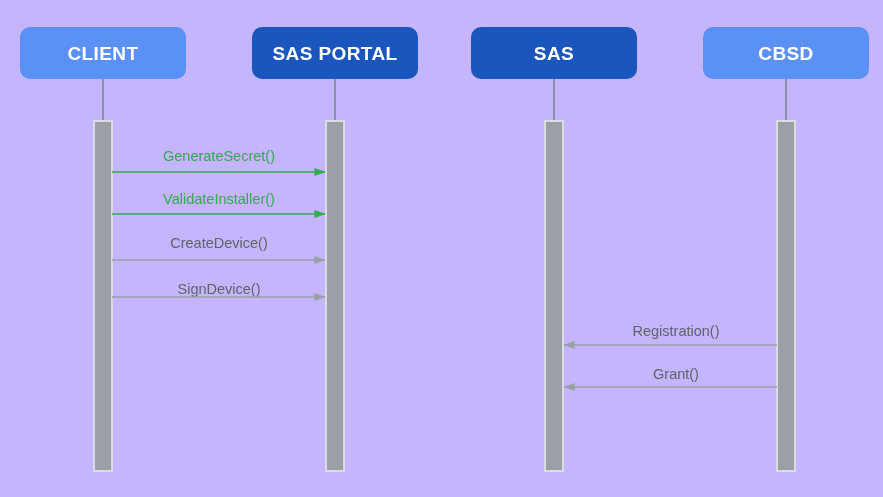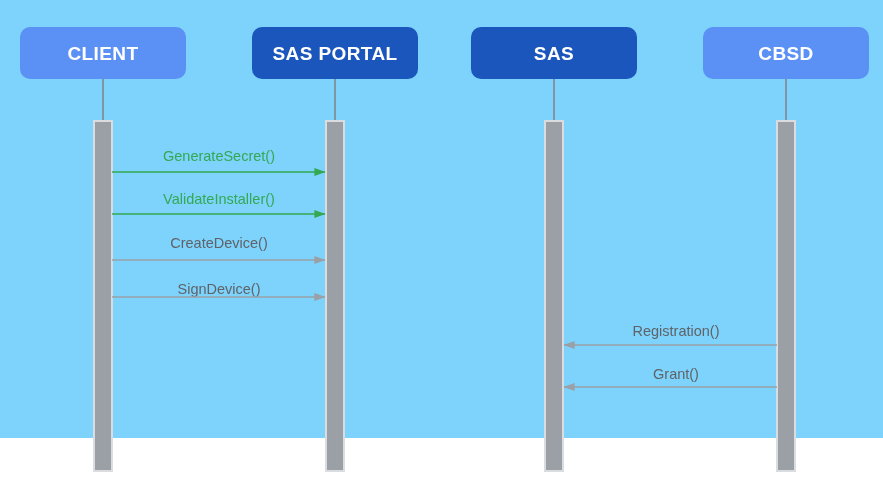"CLIENT" #diagram-root { background: #7dd3fc -> #c4b5fd; height: 438px -> 497px }
